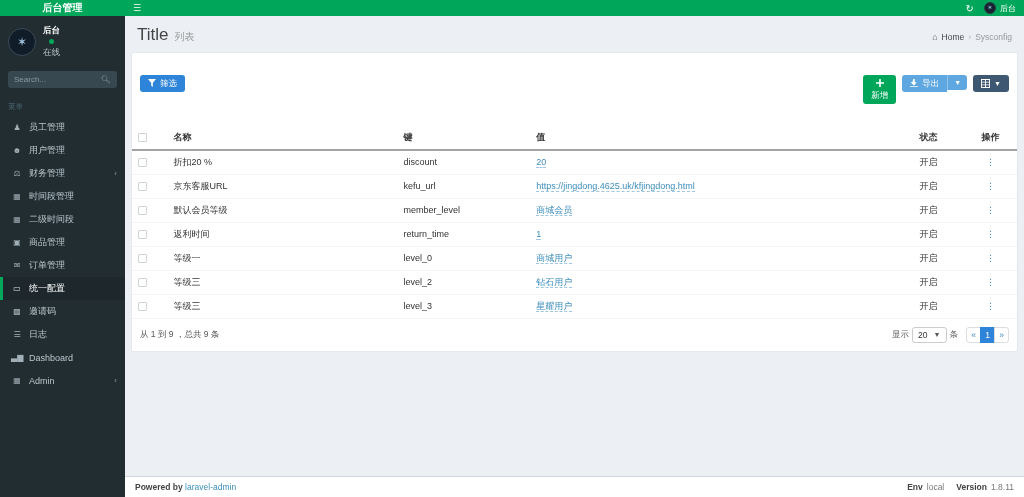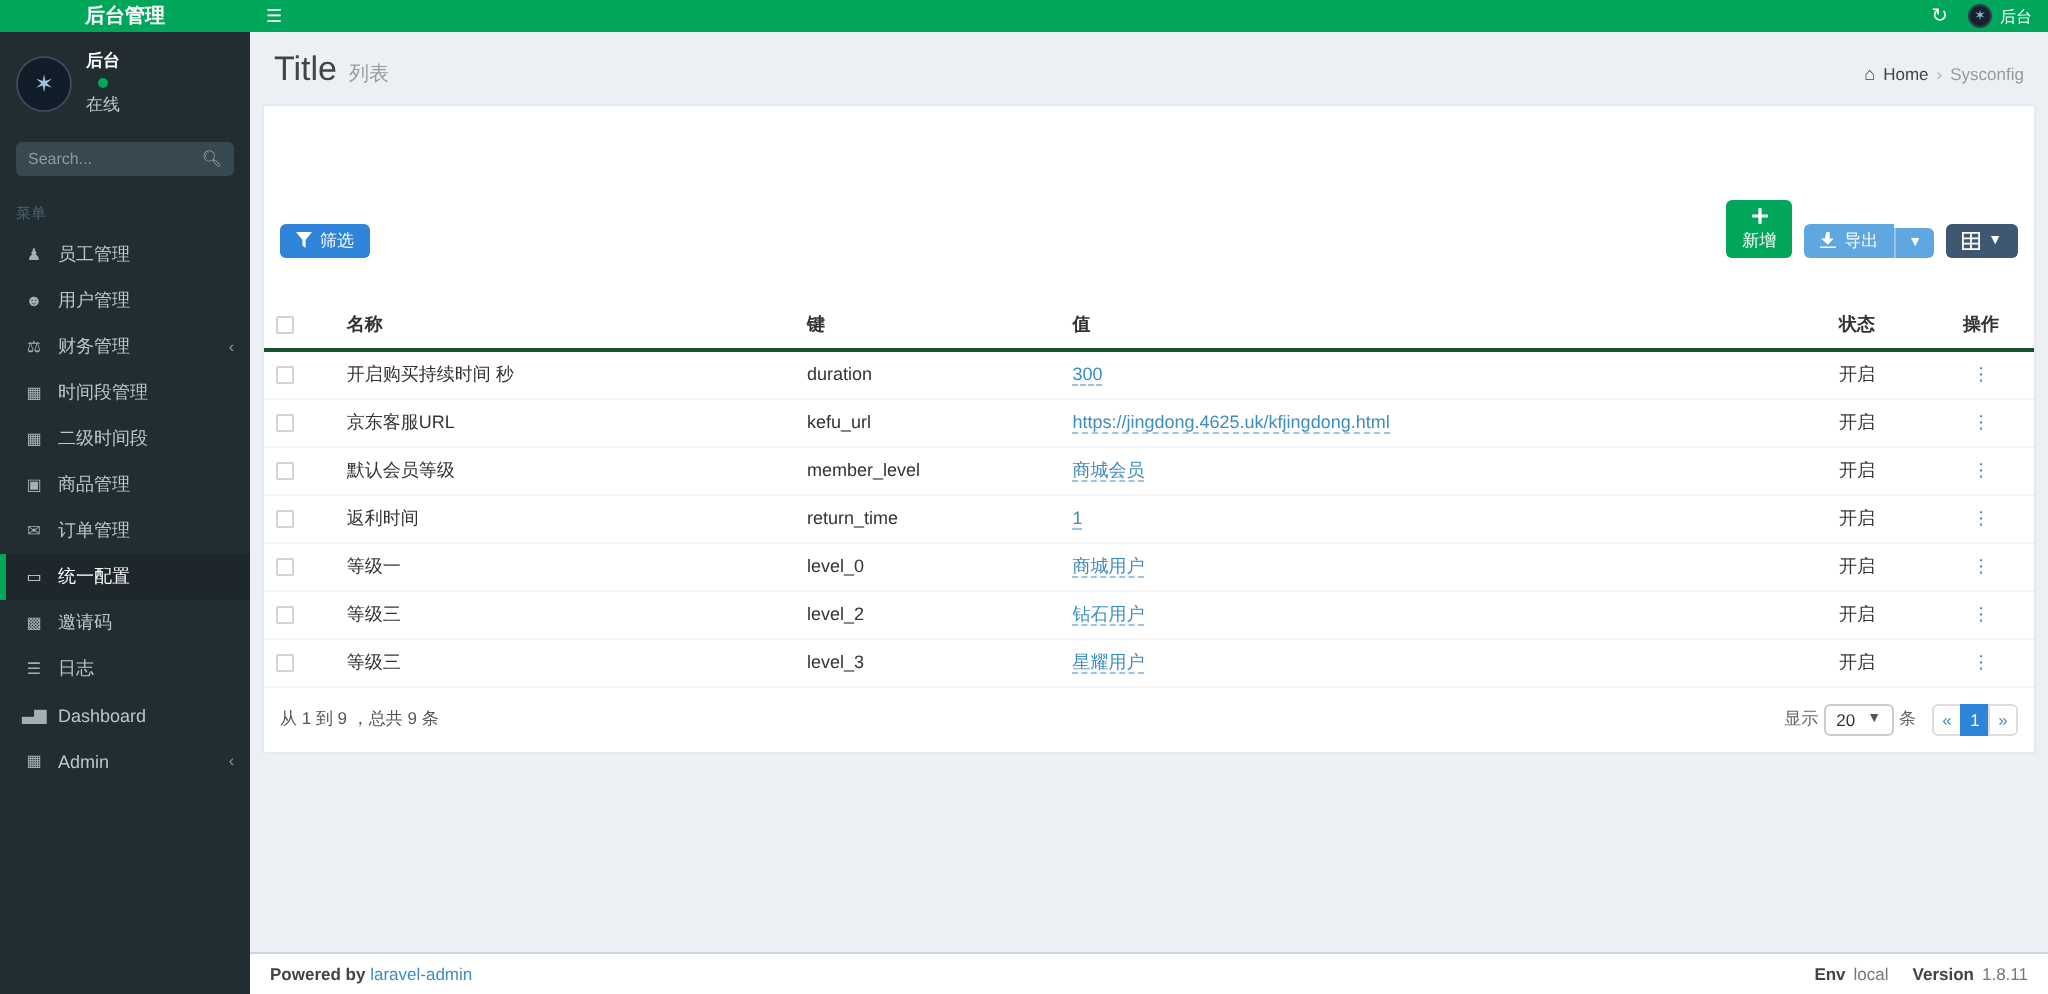"筛选" .toolbar { align-items: flex-end -> flex-start; margin-top: 25px -> none }
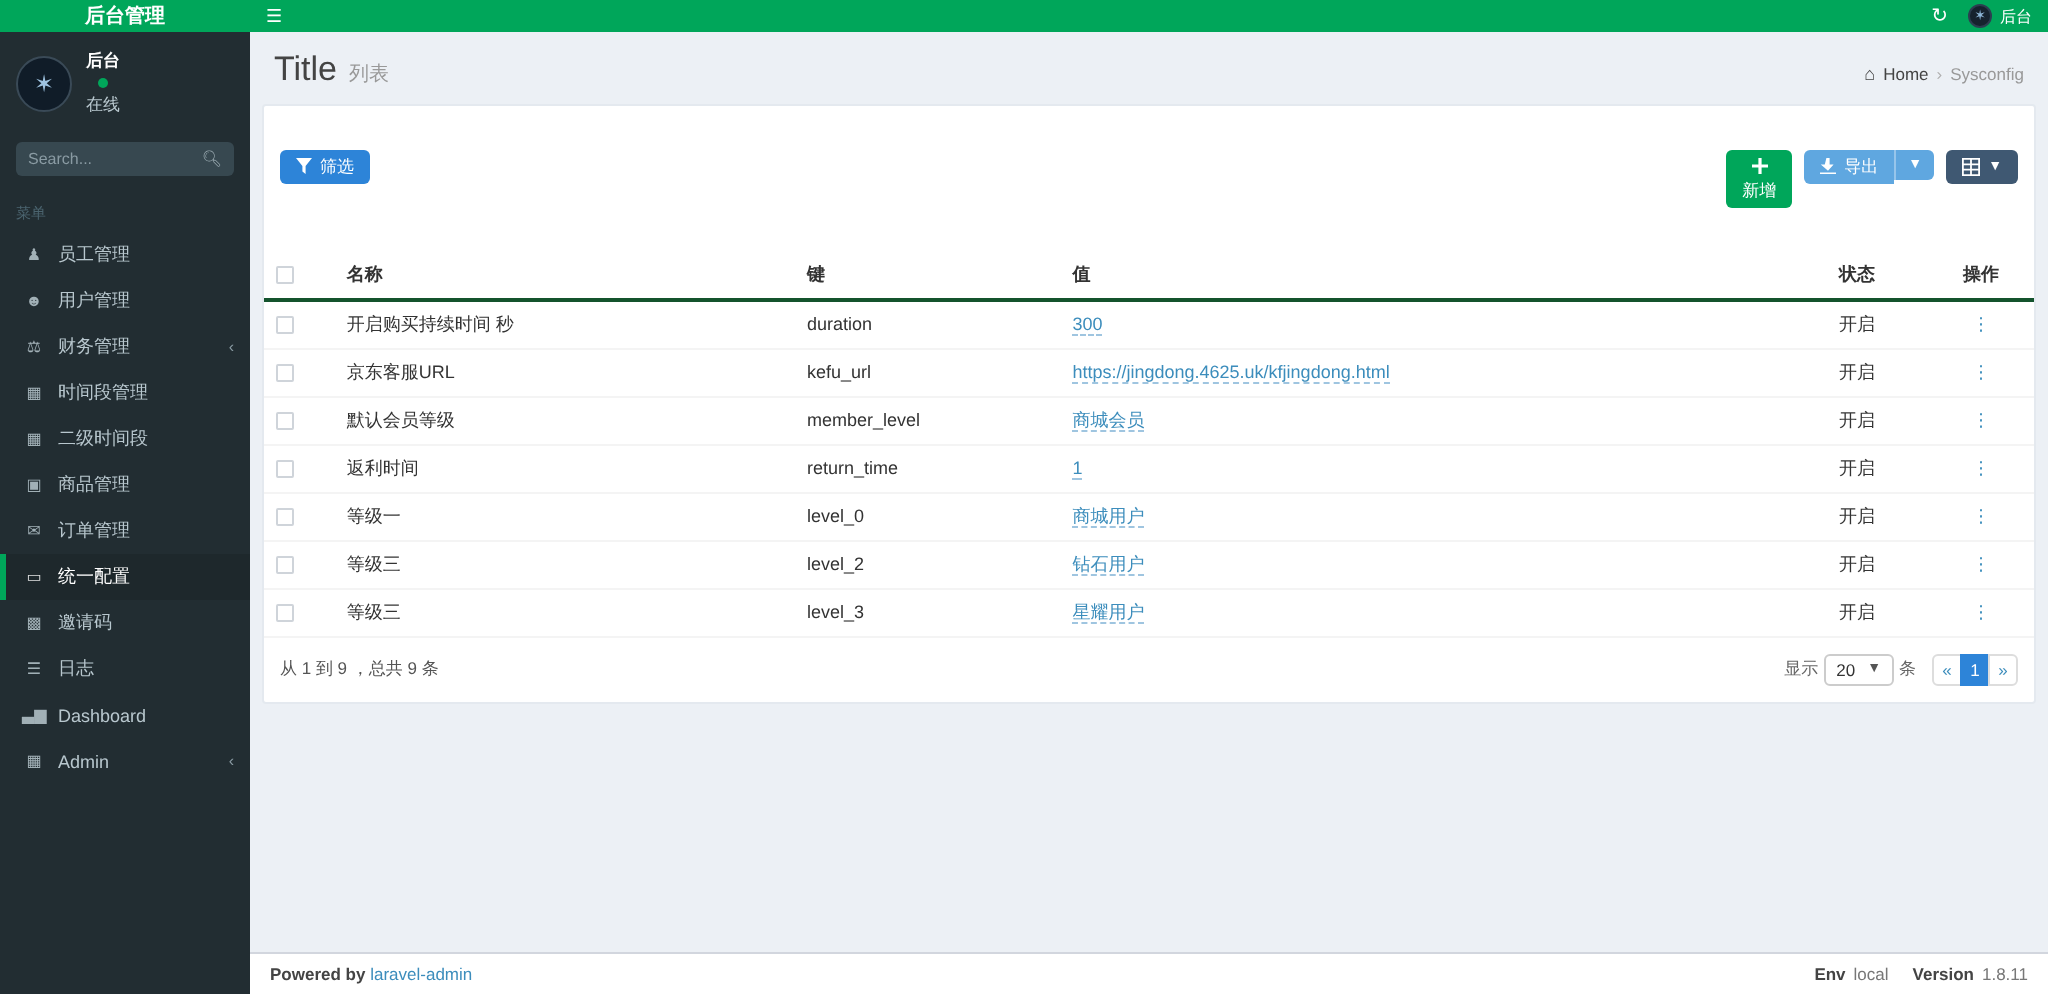"名称" .grid th { border-bottom: 2px solid #14532d -> 2px solid #a3a3a3 }
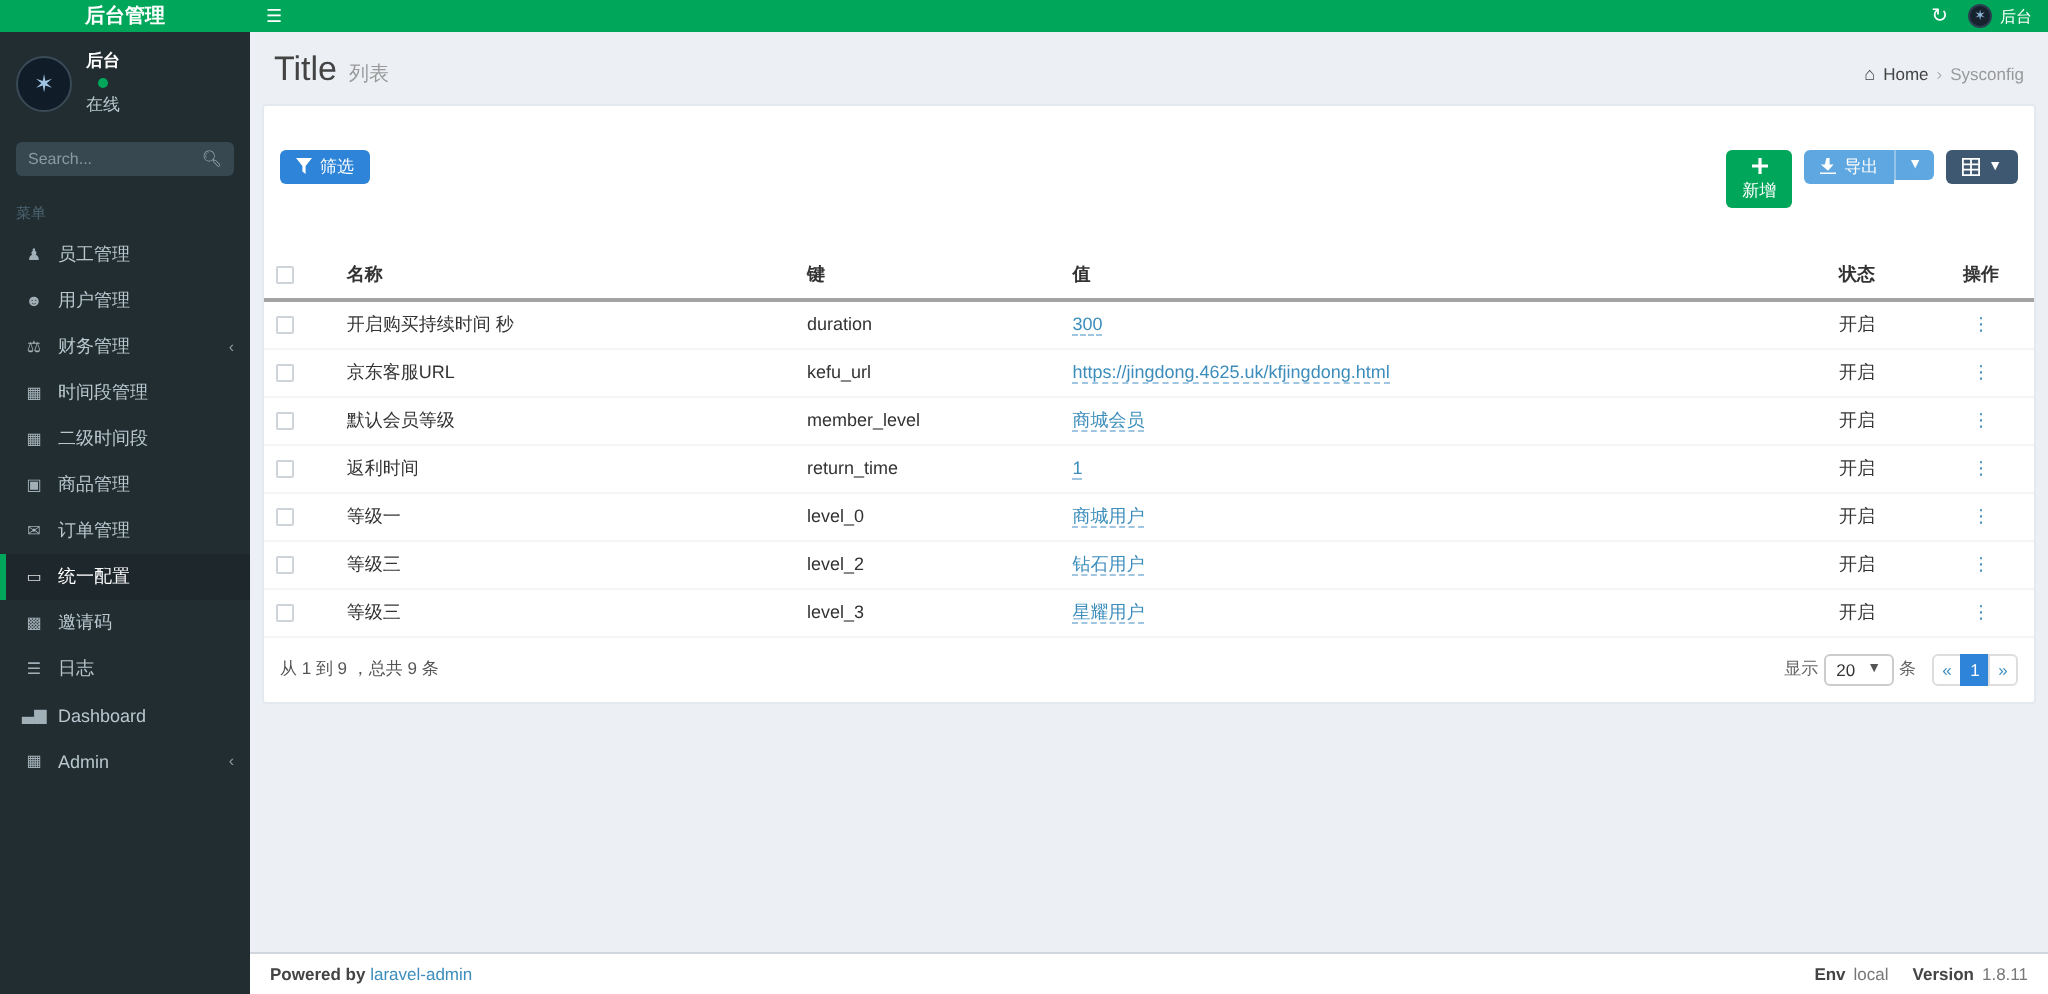"折扣20 %" tr { html: none -> <tr> <td><span></span></td> <td>折扣20 %</td> <td>discount</td> <td><a>20</a></td> <td>开启</td> <td><span>⋮</span></td> </tr> }
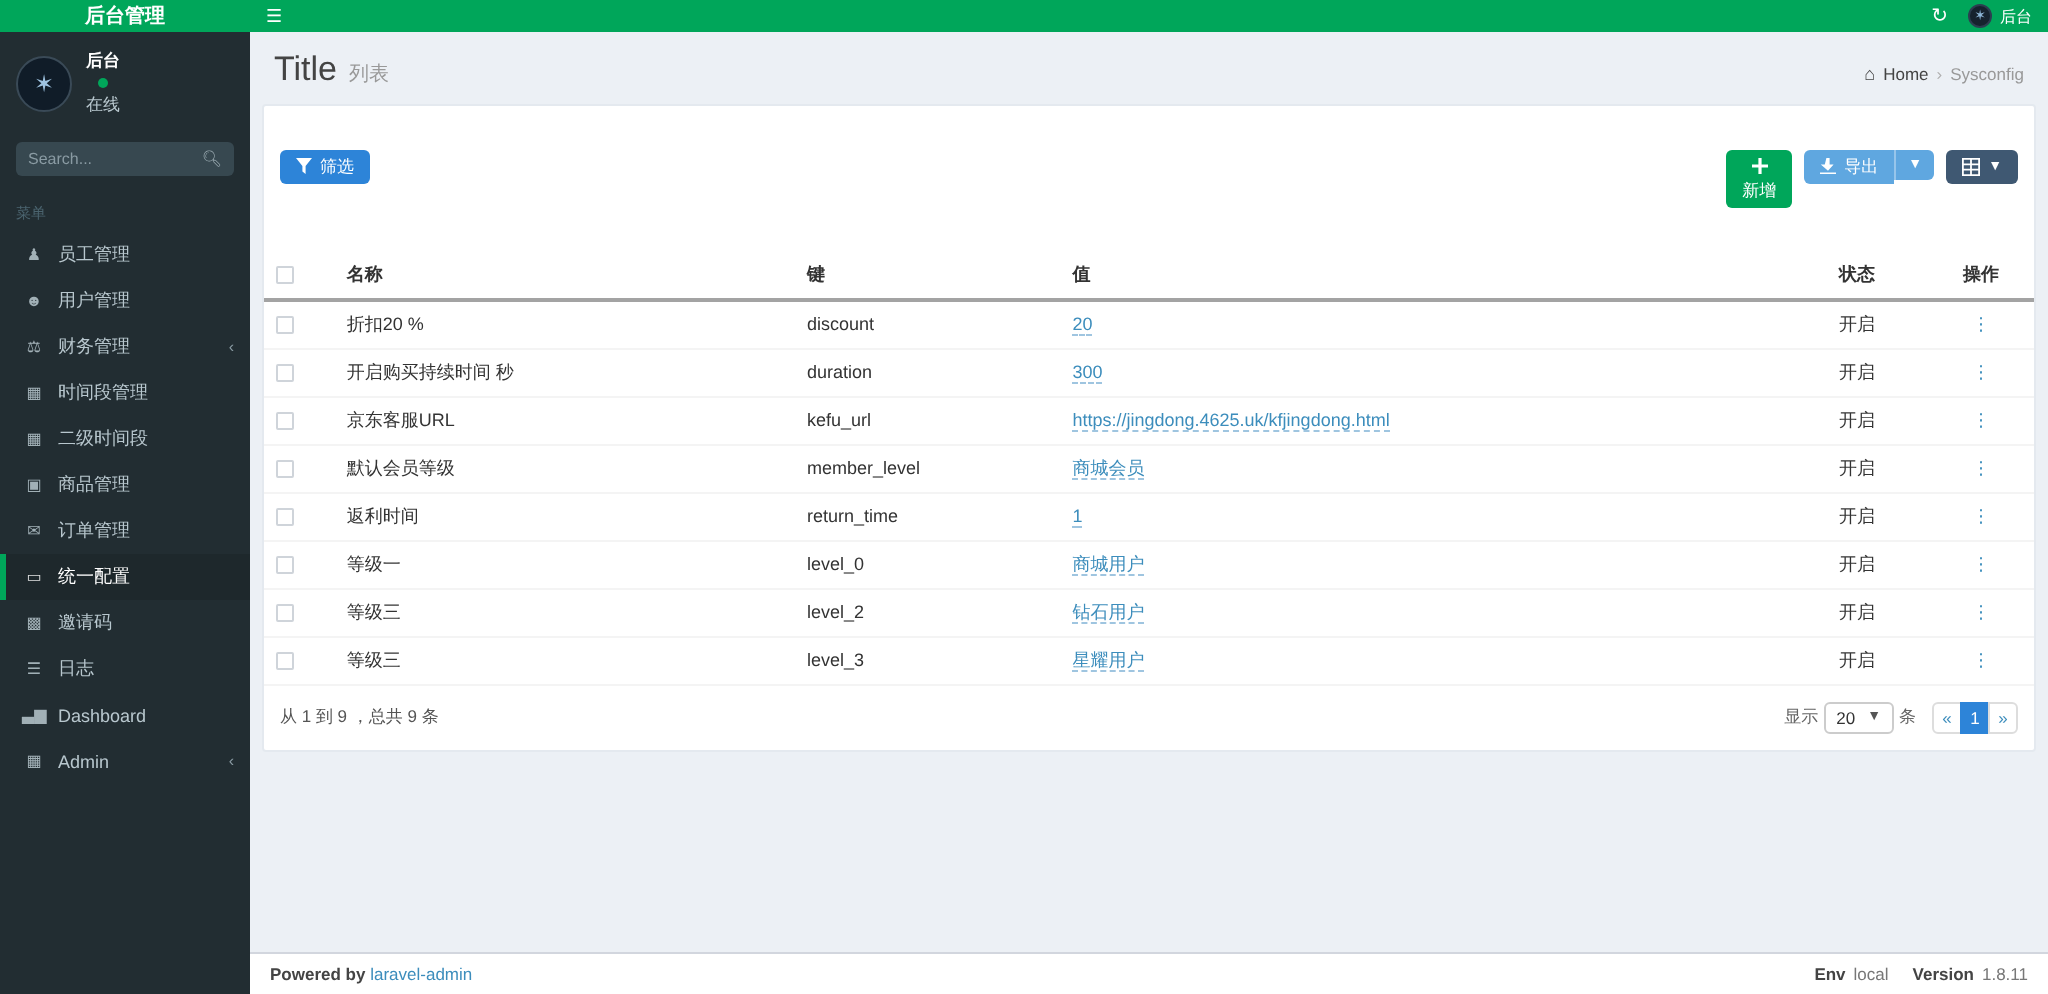"开启购买持续时间 秒" tr { html: <tr> <td><span></span></td> <td>开启购买持续时间 秒</td> <td>duration</td> <td><a>300</a></td> <td>开启</td> <td><span>⋮</span></td> </tr> -> none }
